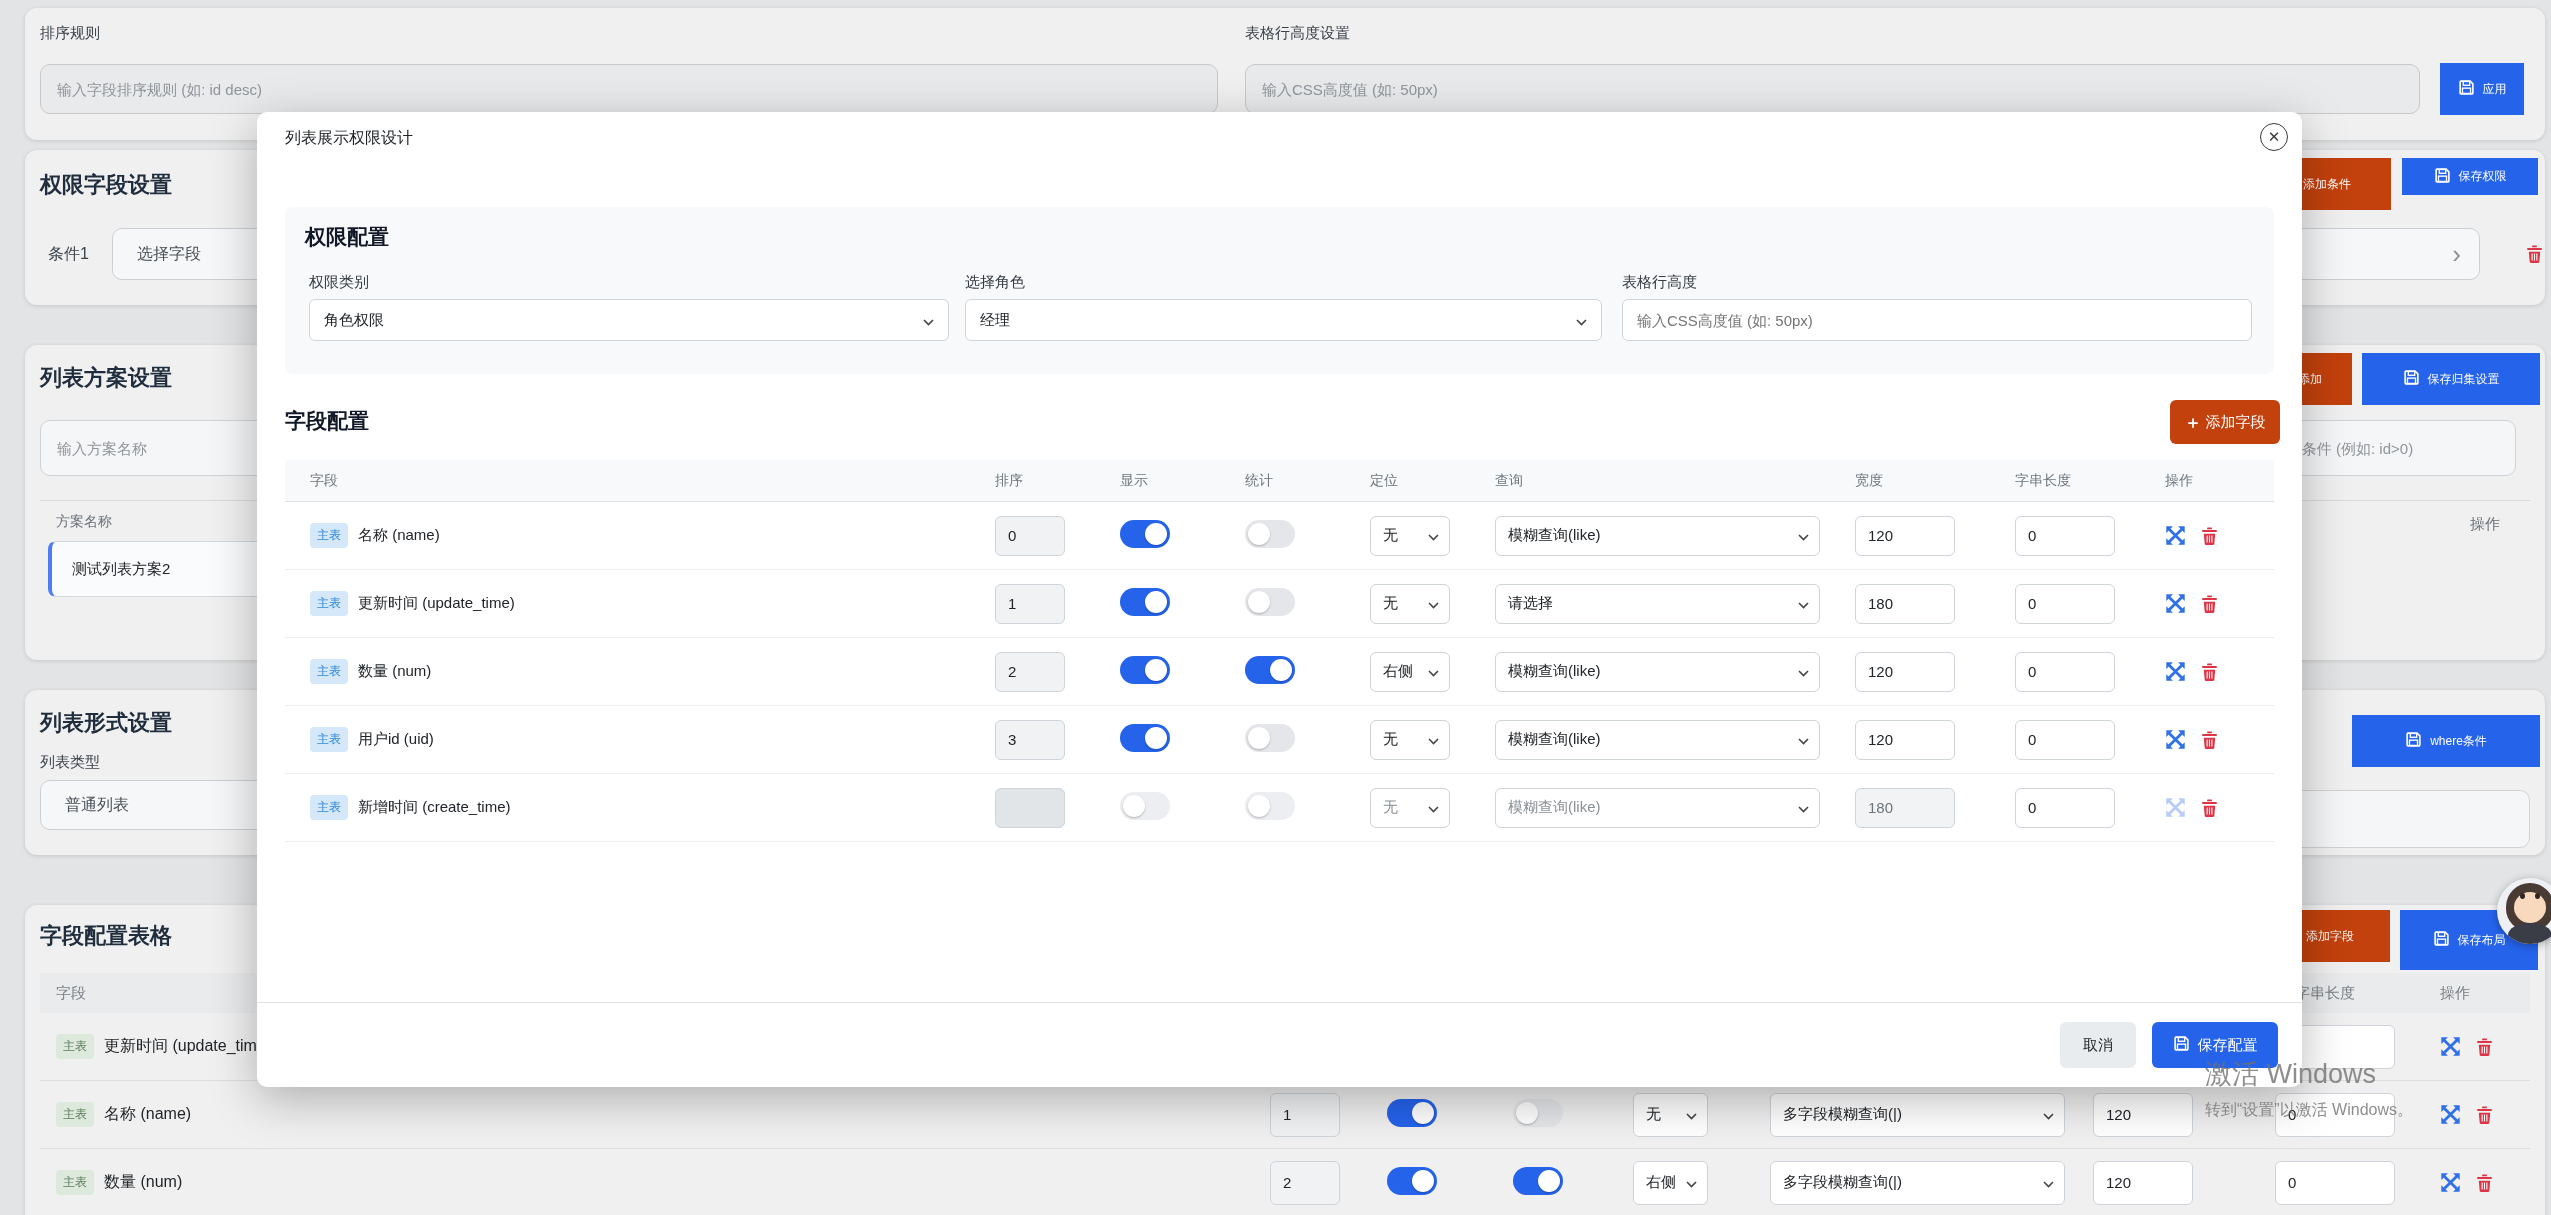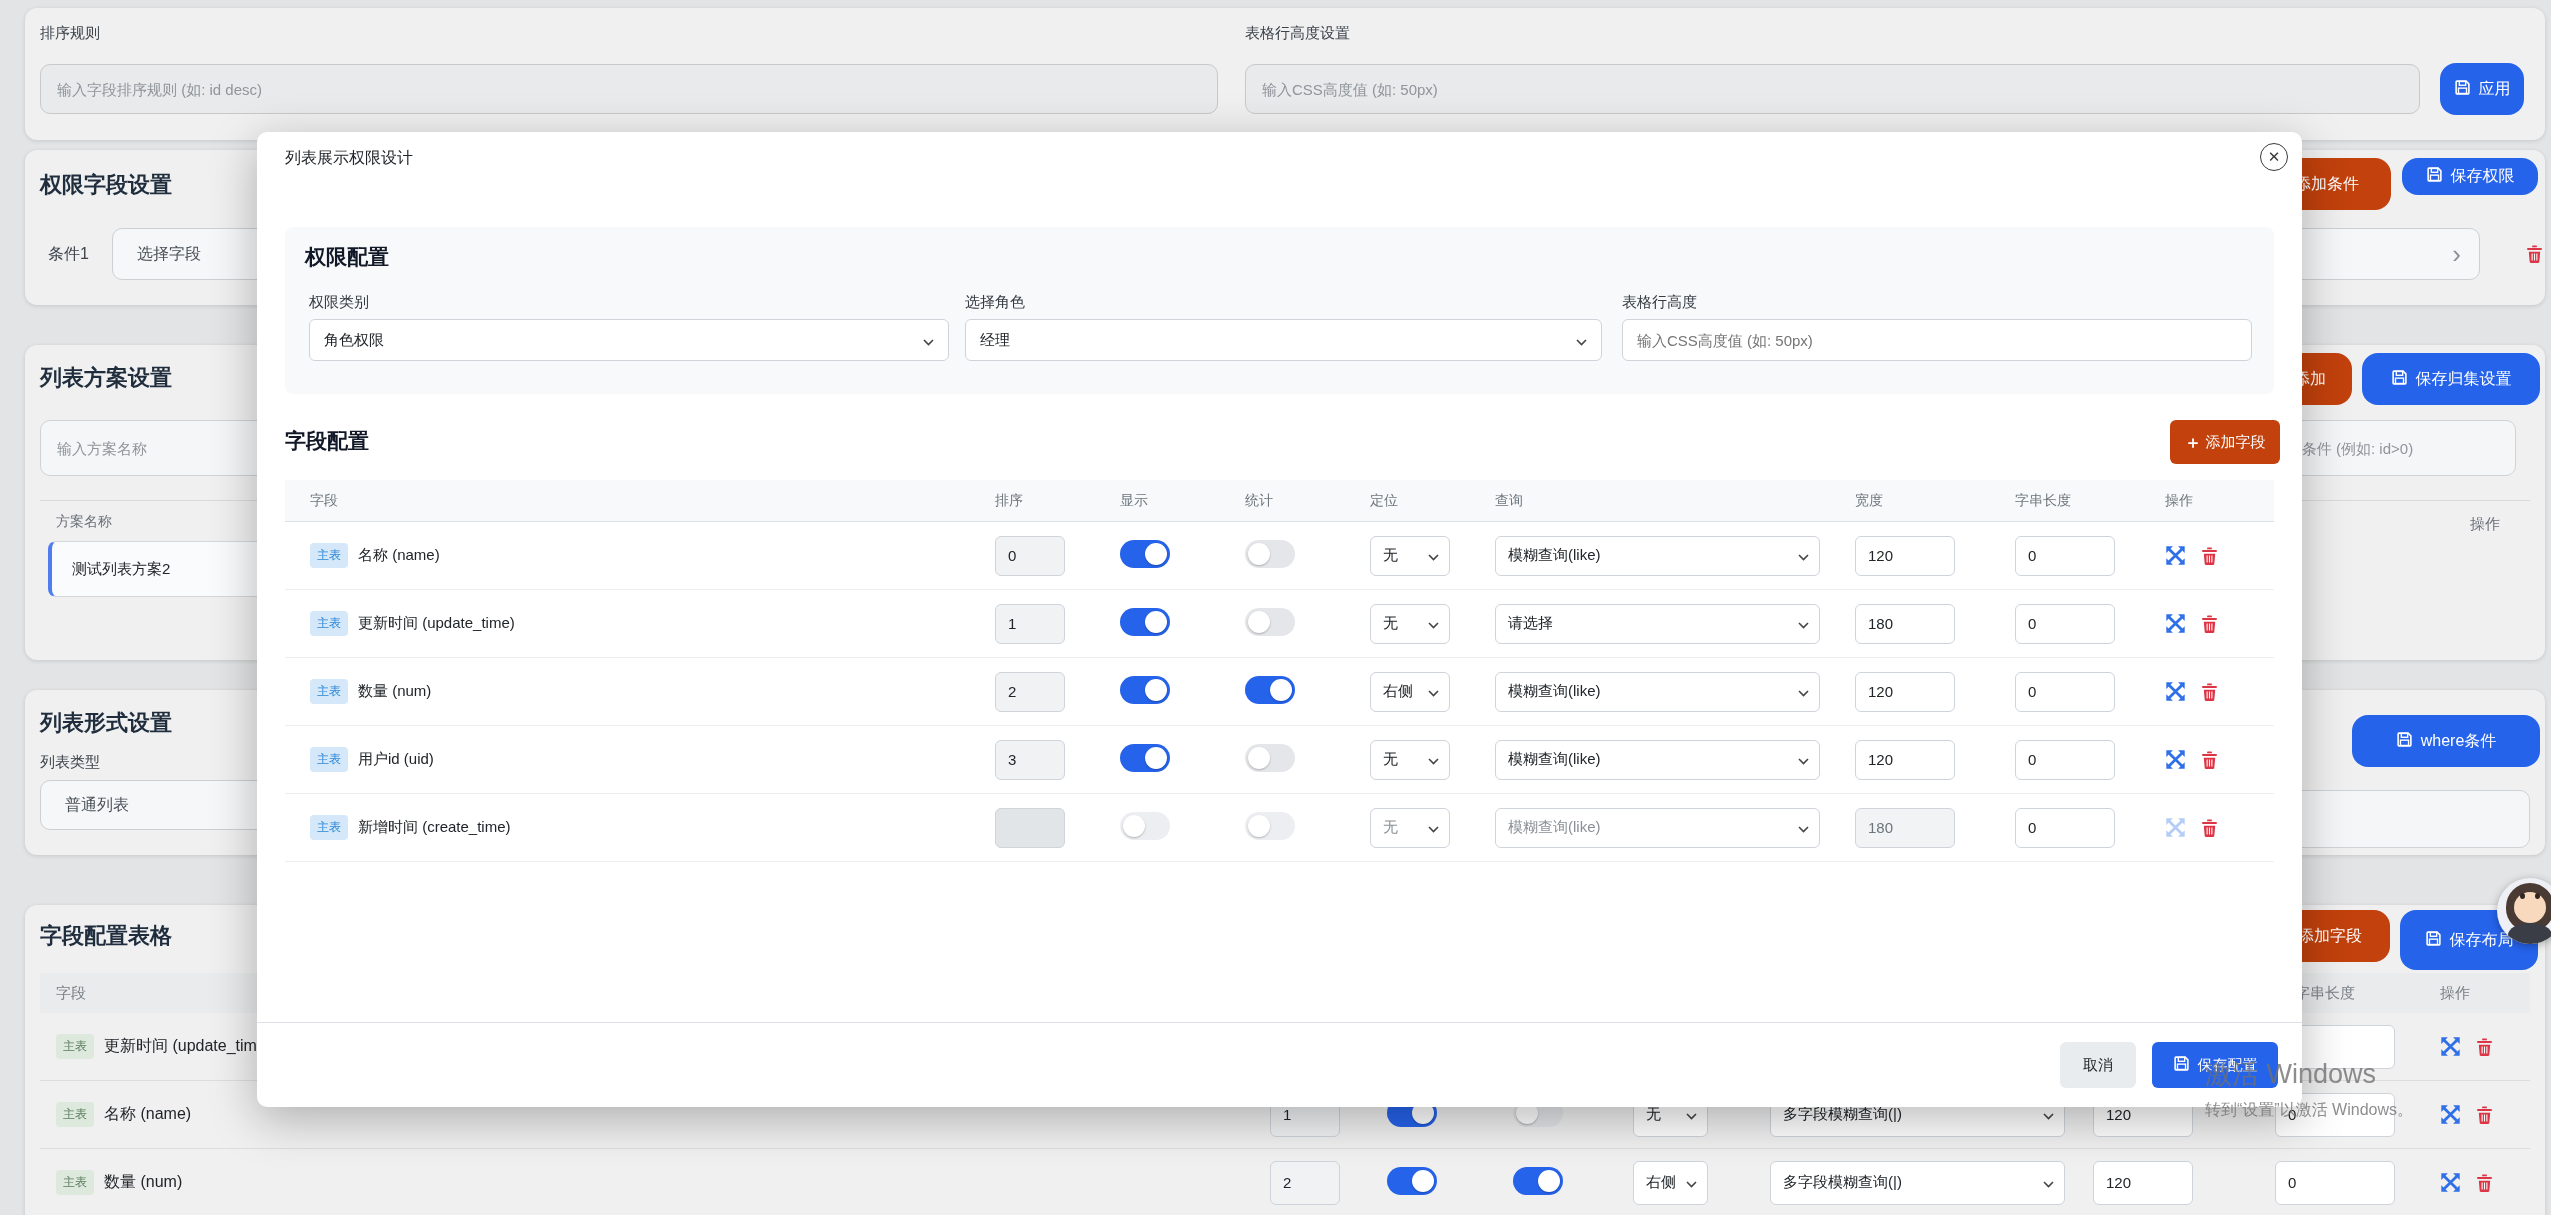"应用" .btn { border-radius: 16px -> 0; font-size: 16px -> 12px }
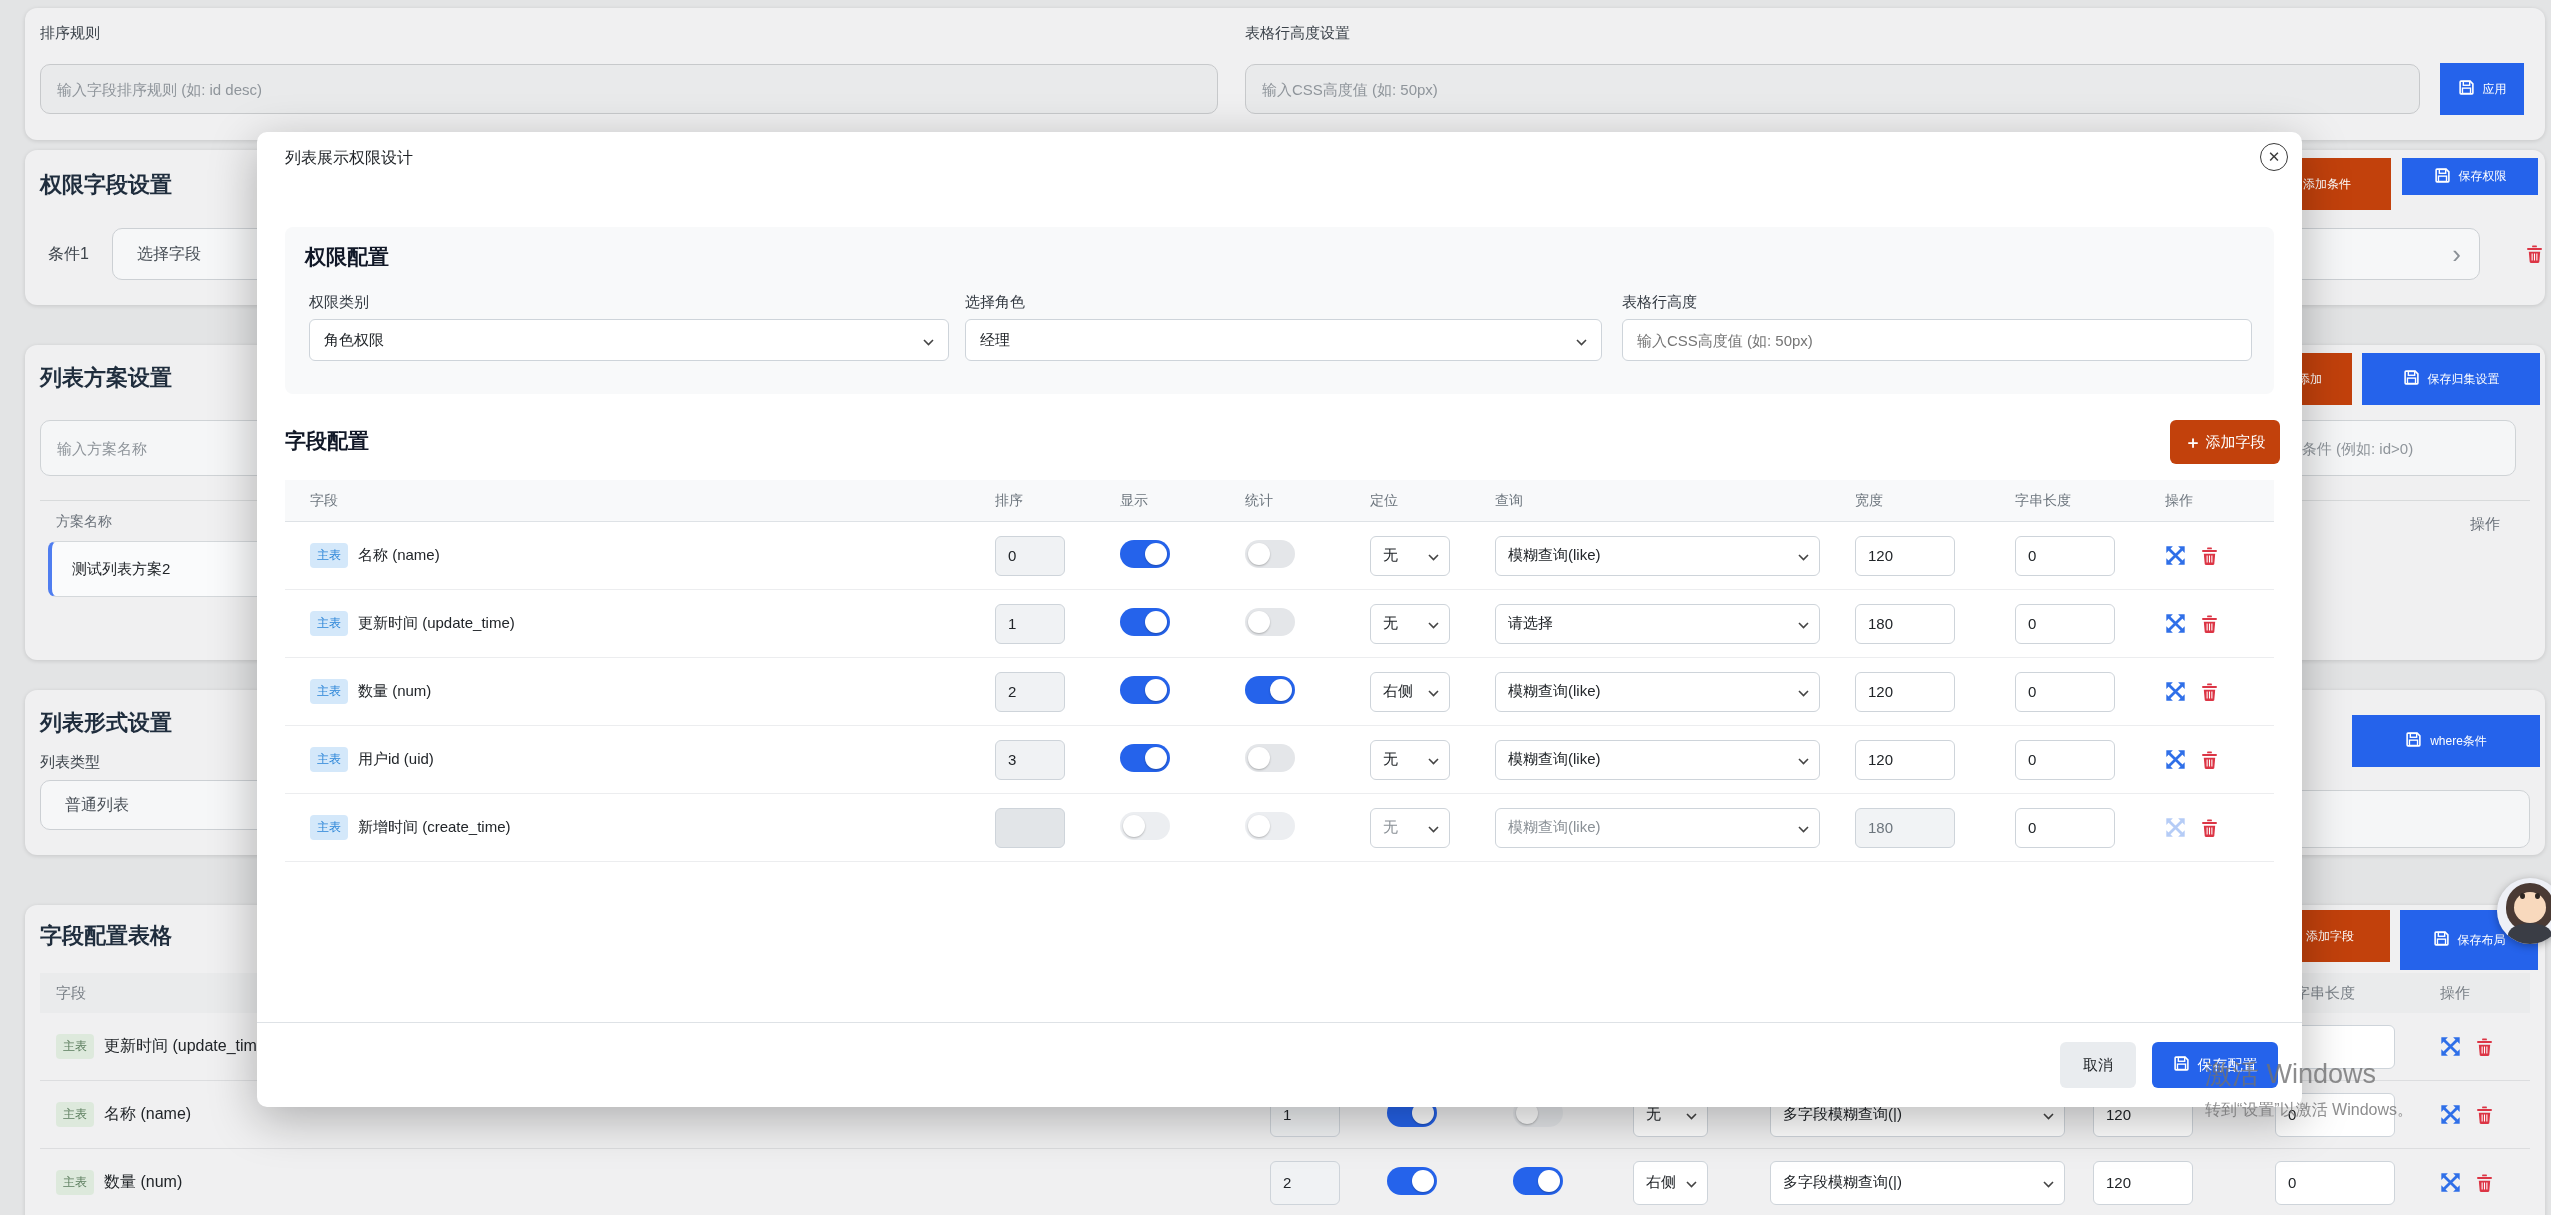"列表展示权限设计" .modal { top: 132px -> 112px }
